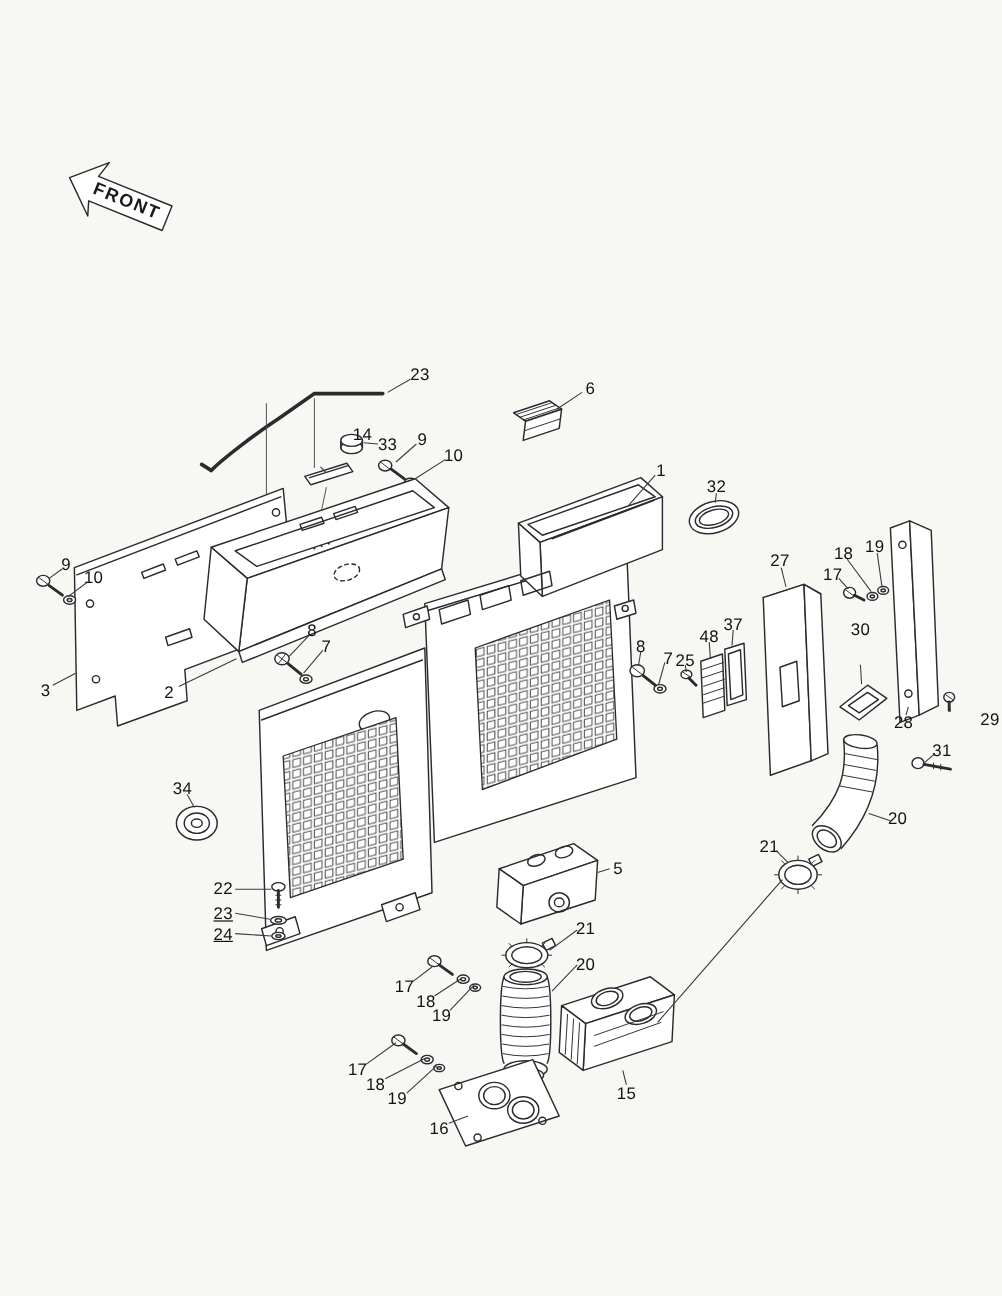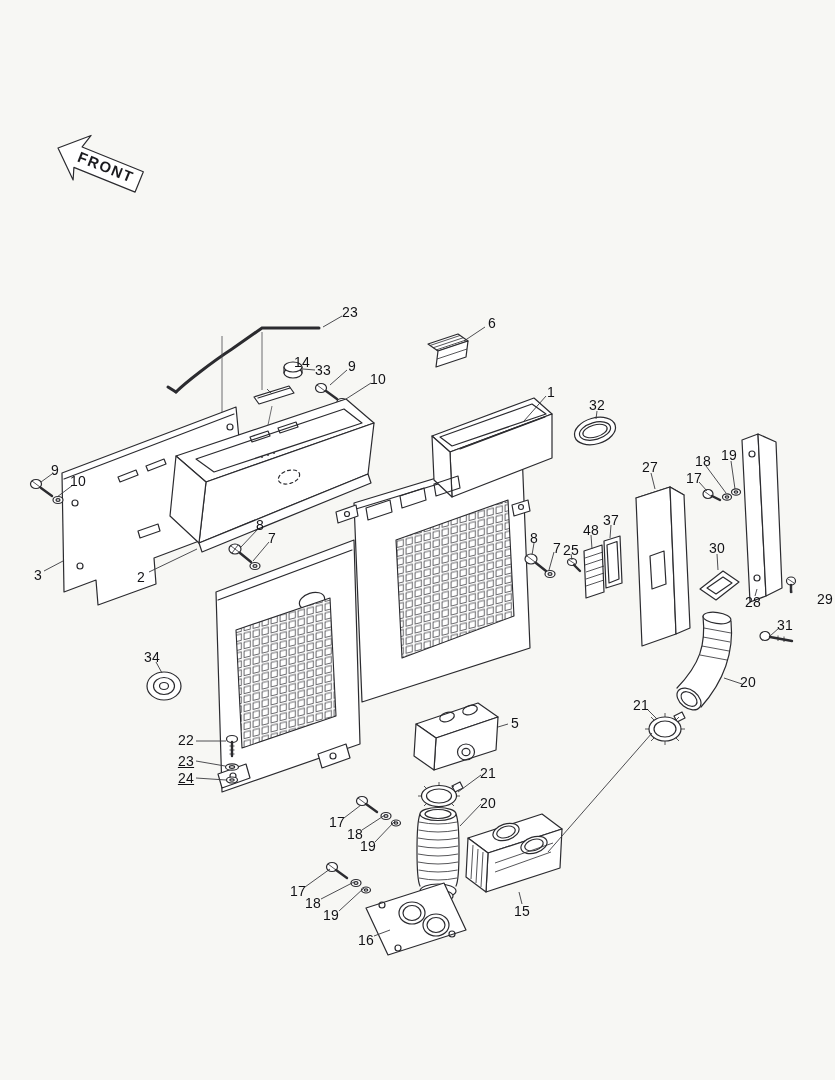"30" span.callout { top: 548px -> 524px }
